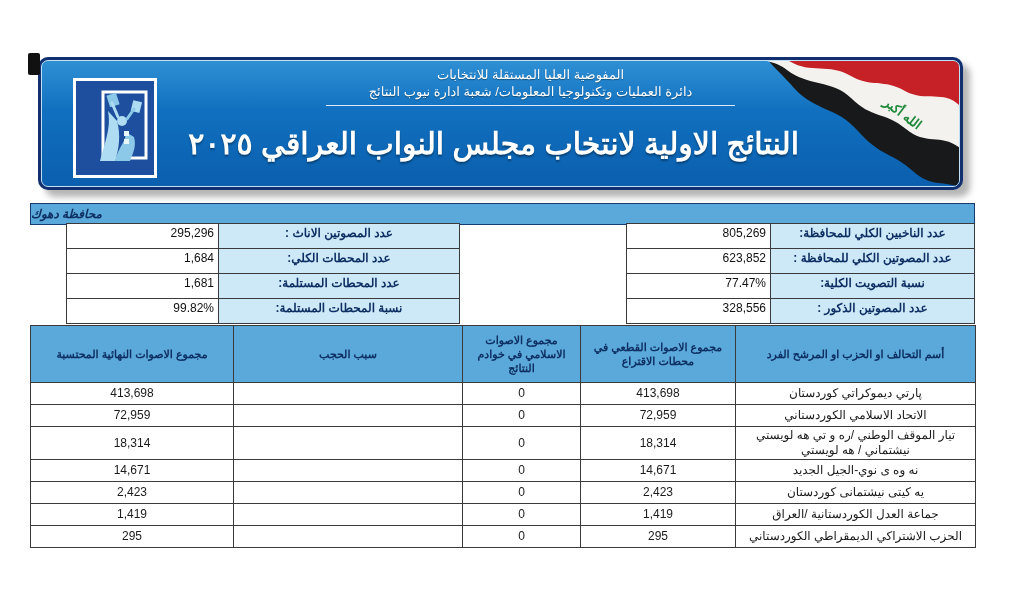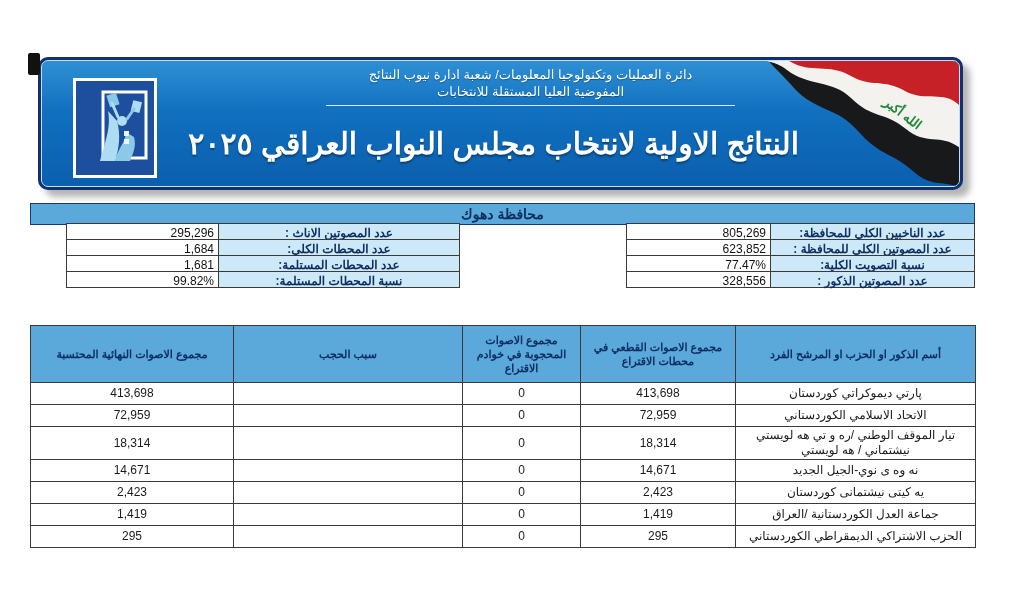"دائرة العمليات وتكنولوجيا المعلومات/" div.banner-line { order: before "المفوضية العليا المستقلة للانتخابات" -> after "المفوضية العليا المستقلة للانتخابات" }
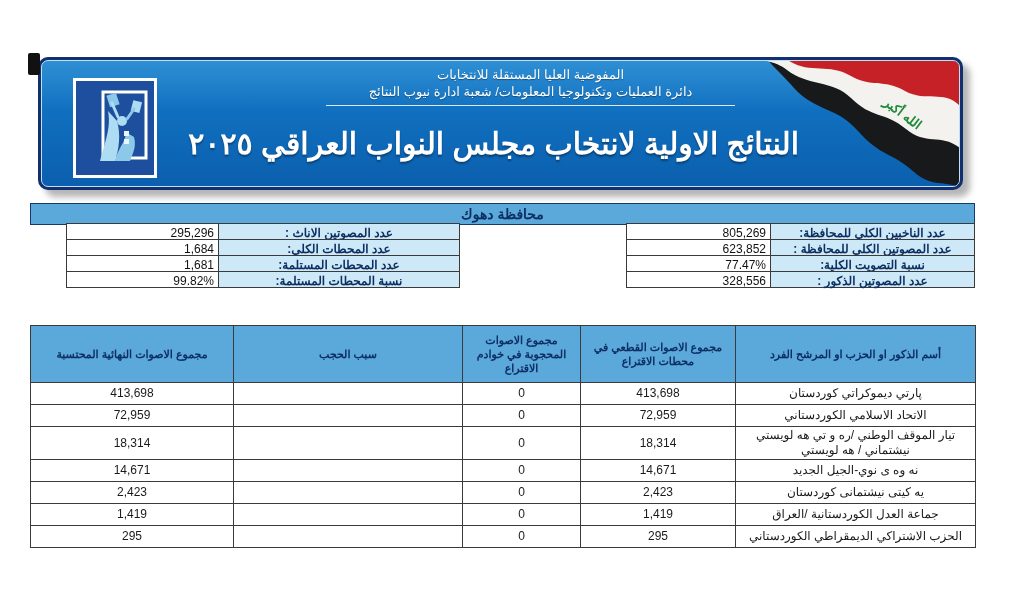"محافظة دهوك" .gov-bar { font-size: 14px -> 12px; font-style: none -> italic; text-align: center -> left }
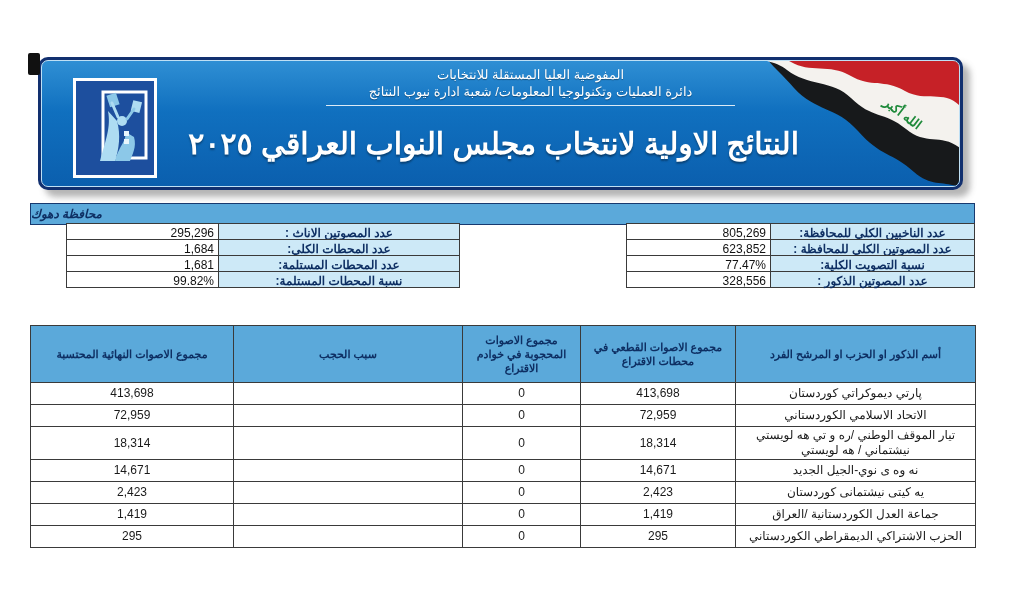"295,296" .sum-row { height: 17px -> 26px }
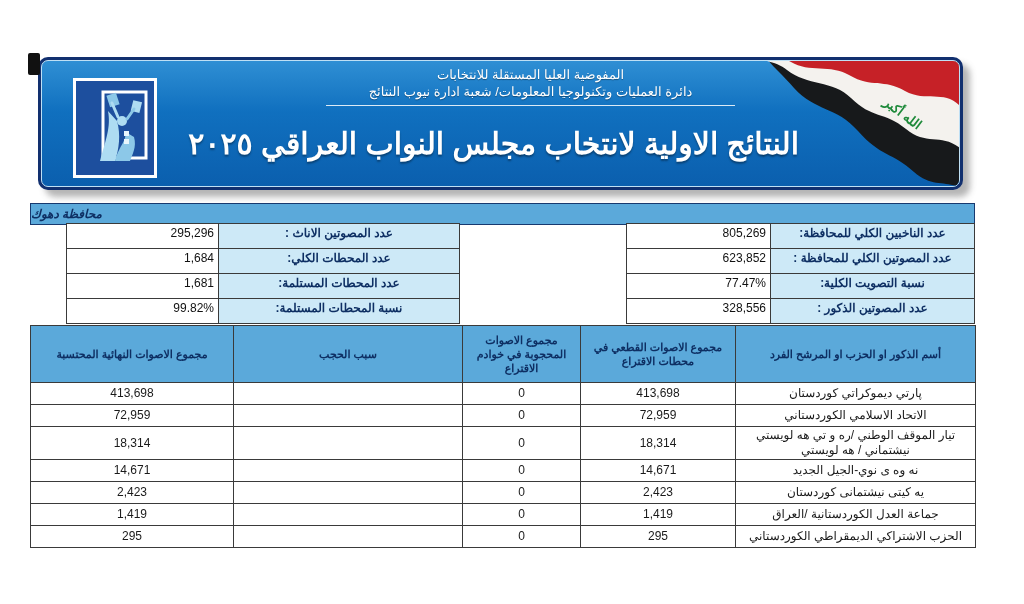"مجموع الاصوات المحجوبة في خوادم" th { text: المحجوبة في خوادم الاقتراع -> الاسلامي في خوادم النتائج }
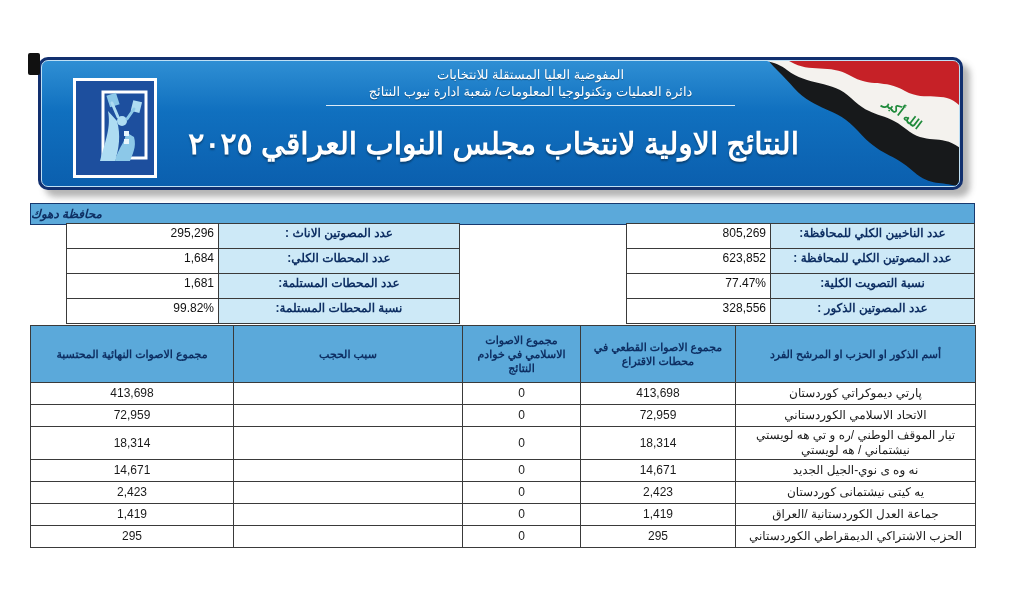"أسم الذكور او الحزب او" th { text: الذكور -> التحالف }
